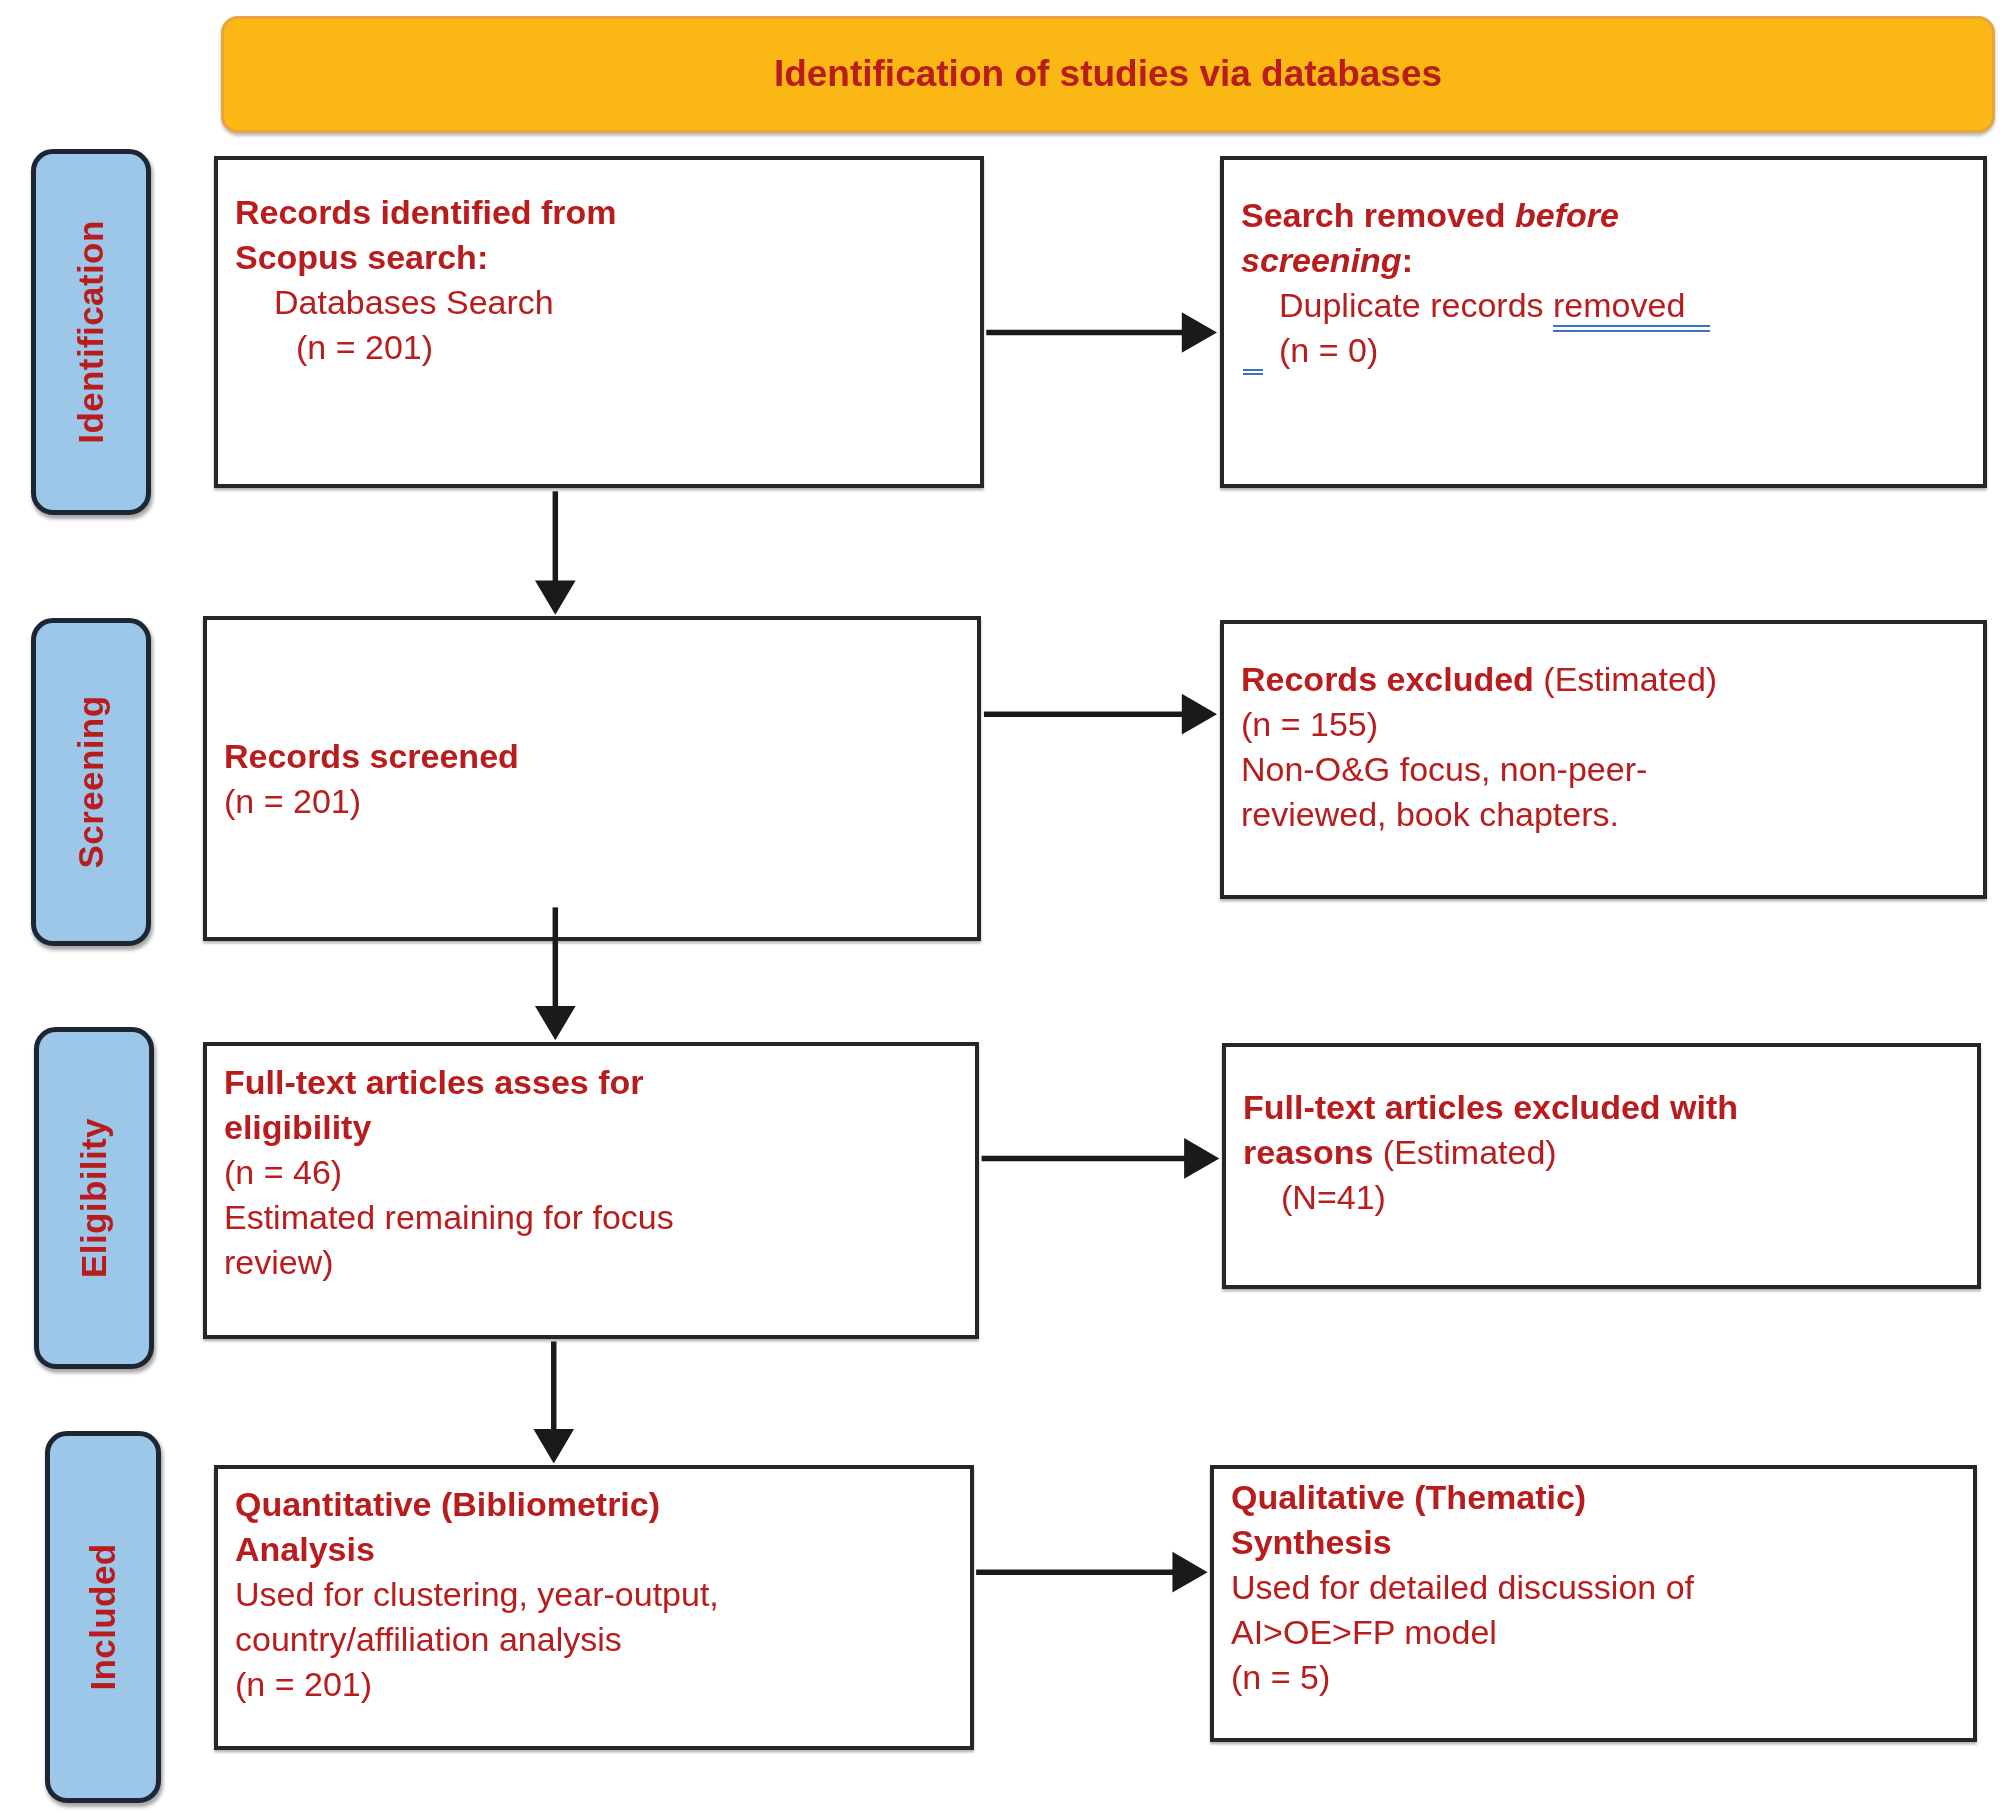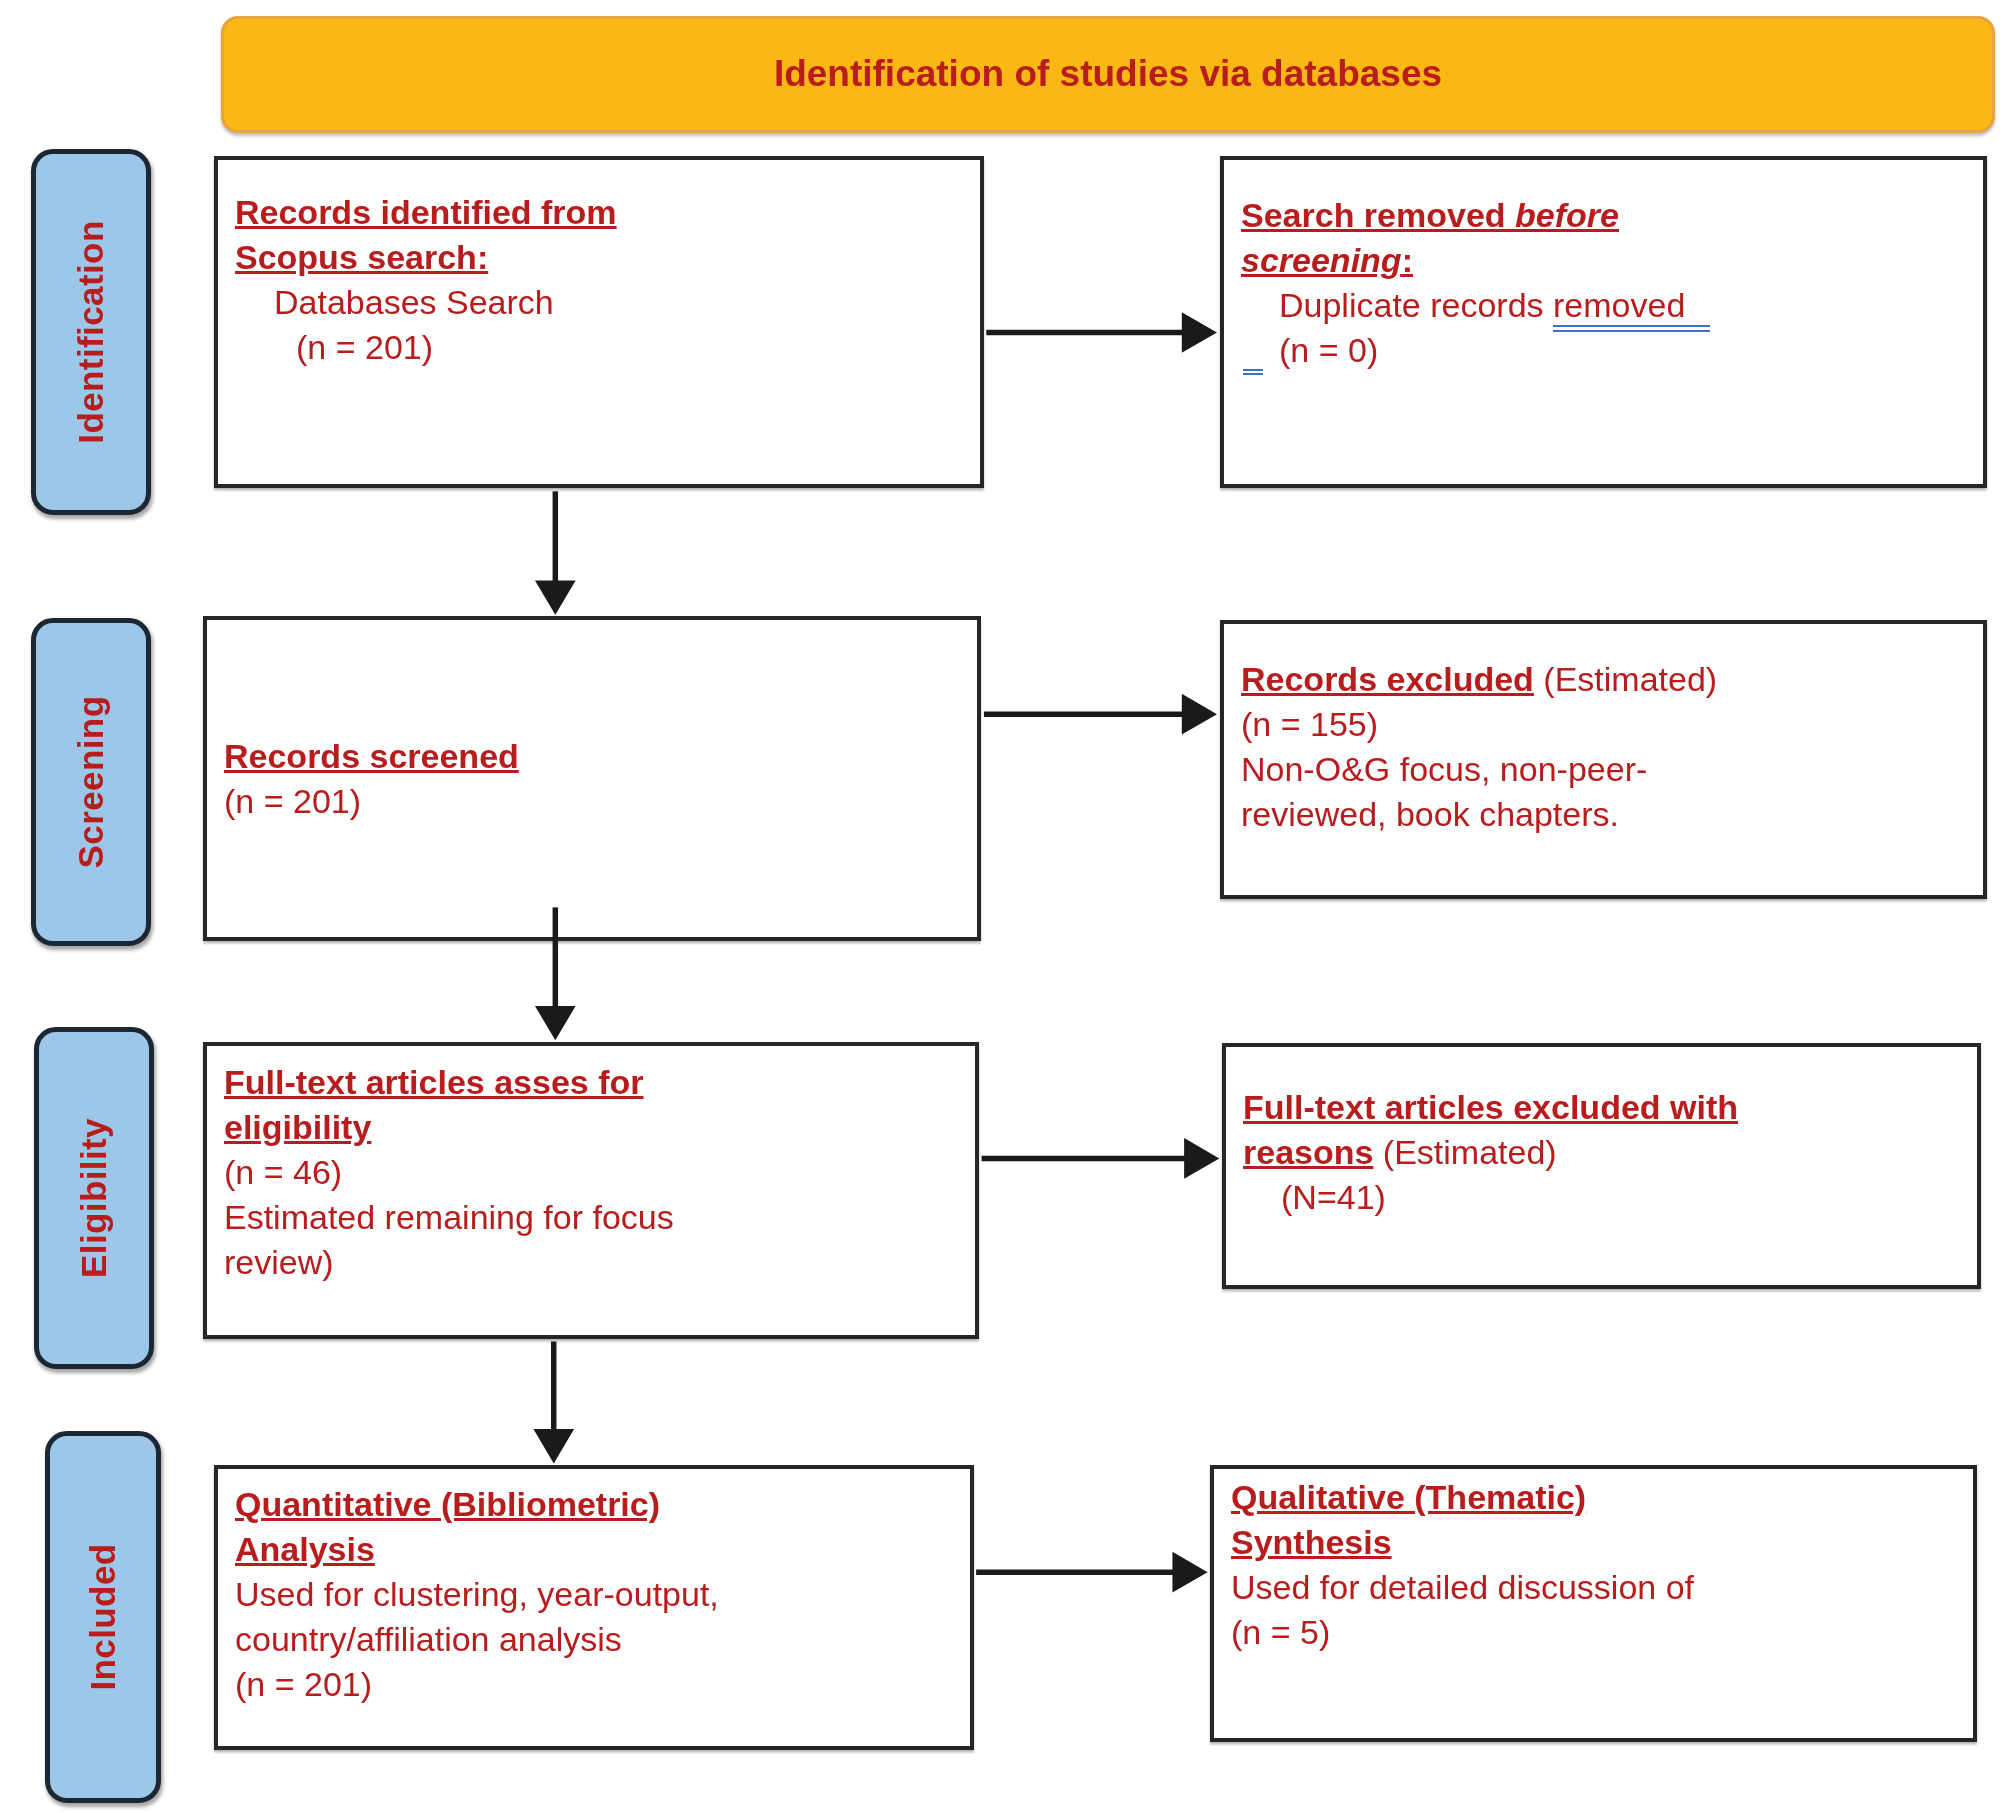"Records identified from" .b { text-decoration: underline -> none }
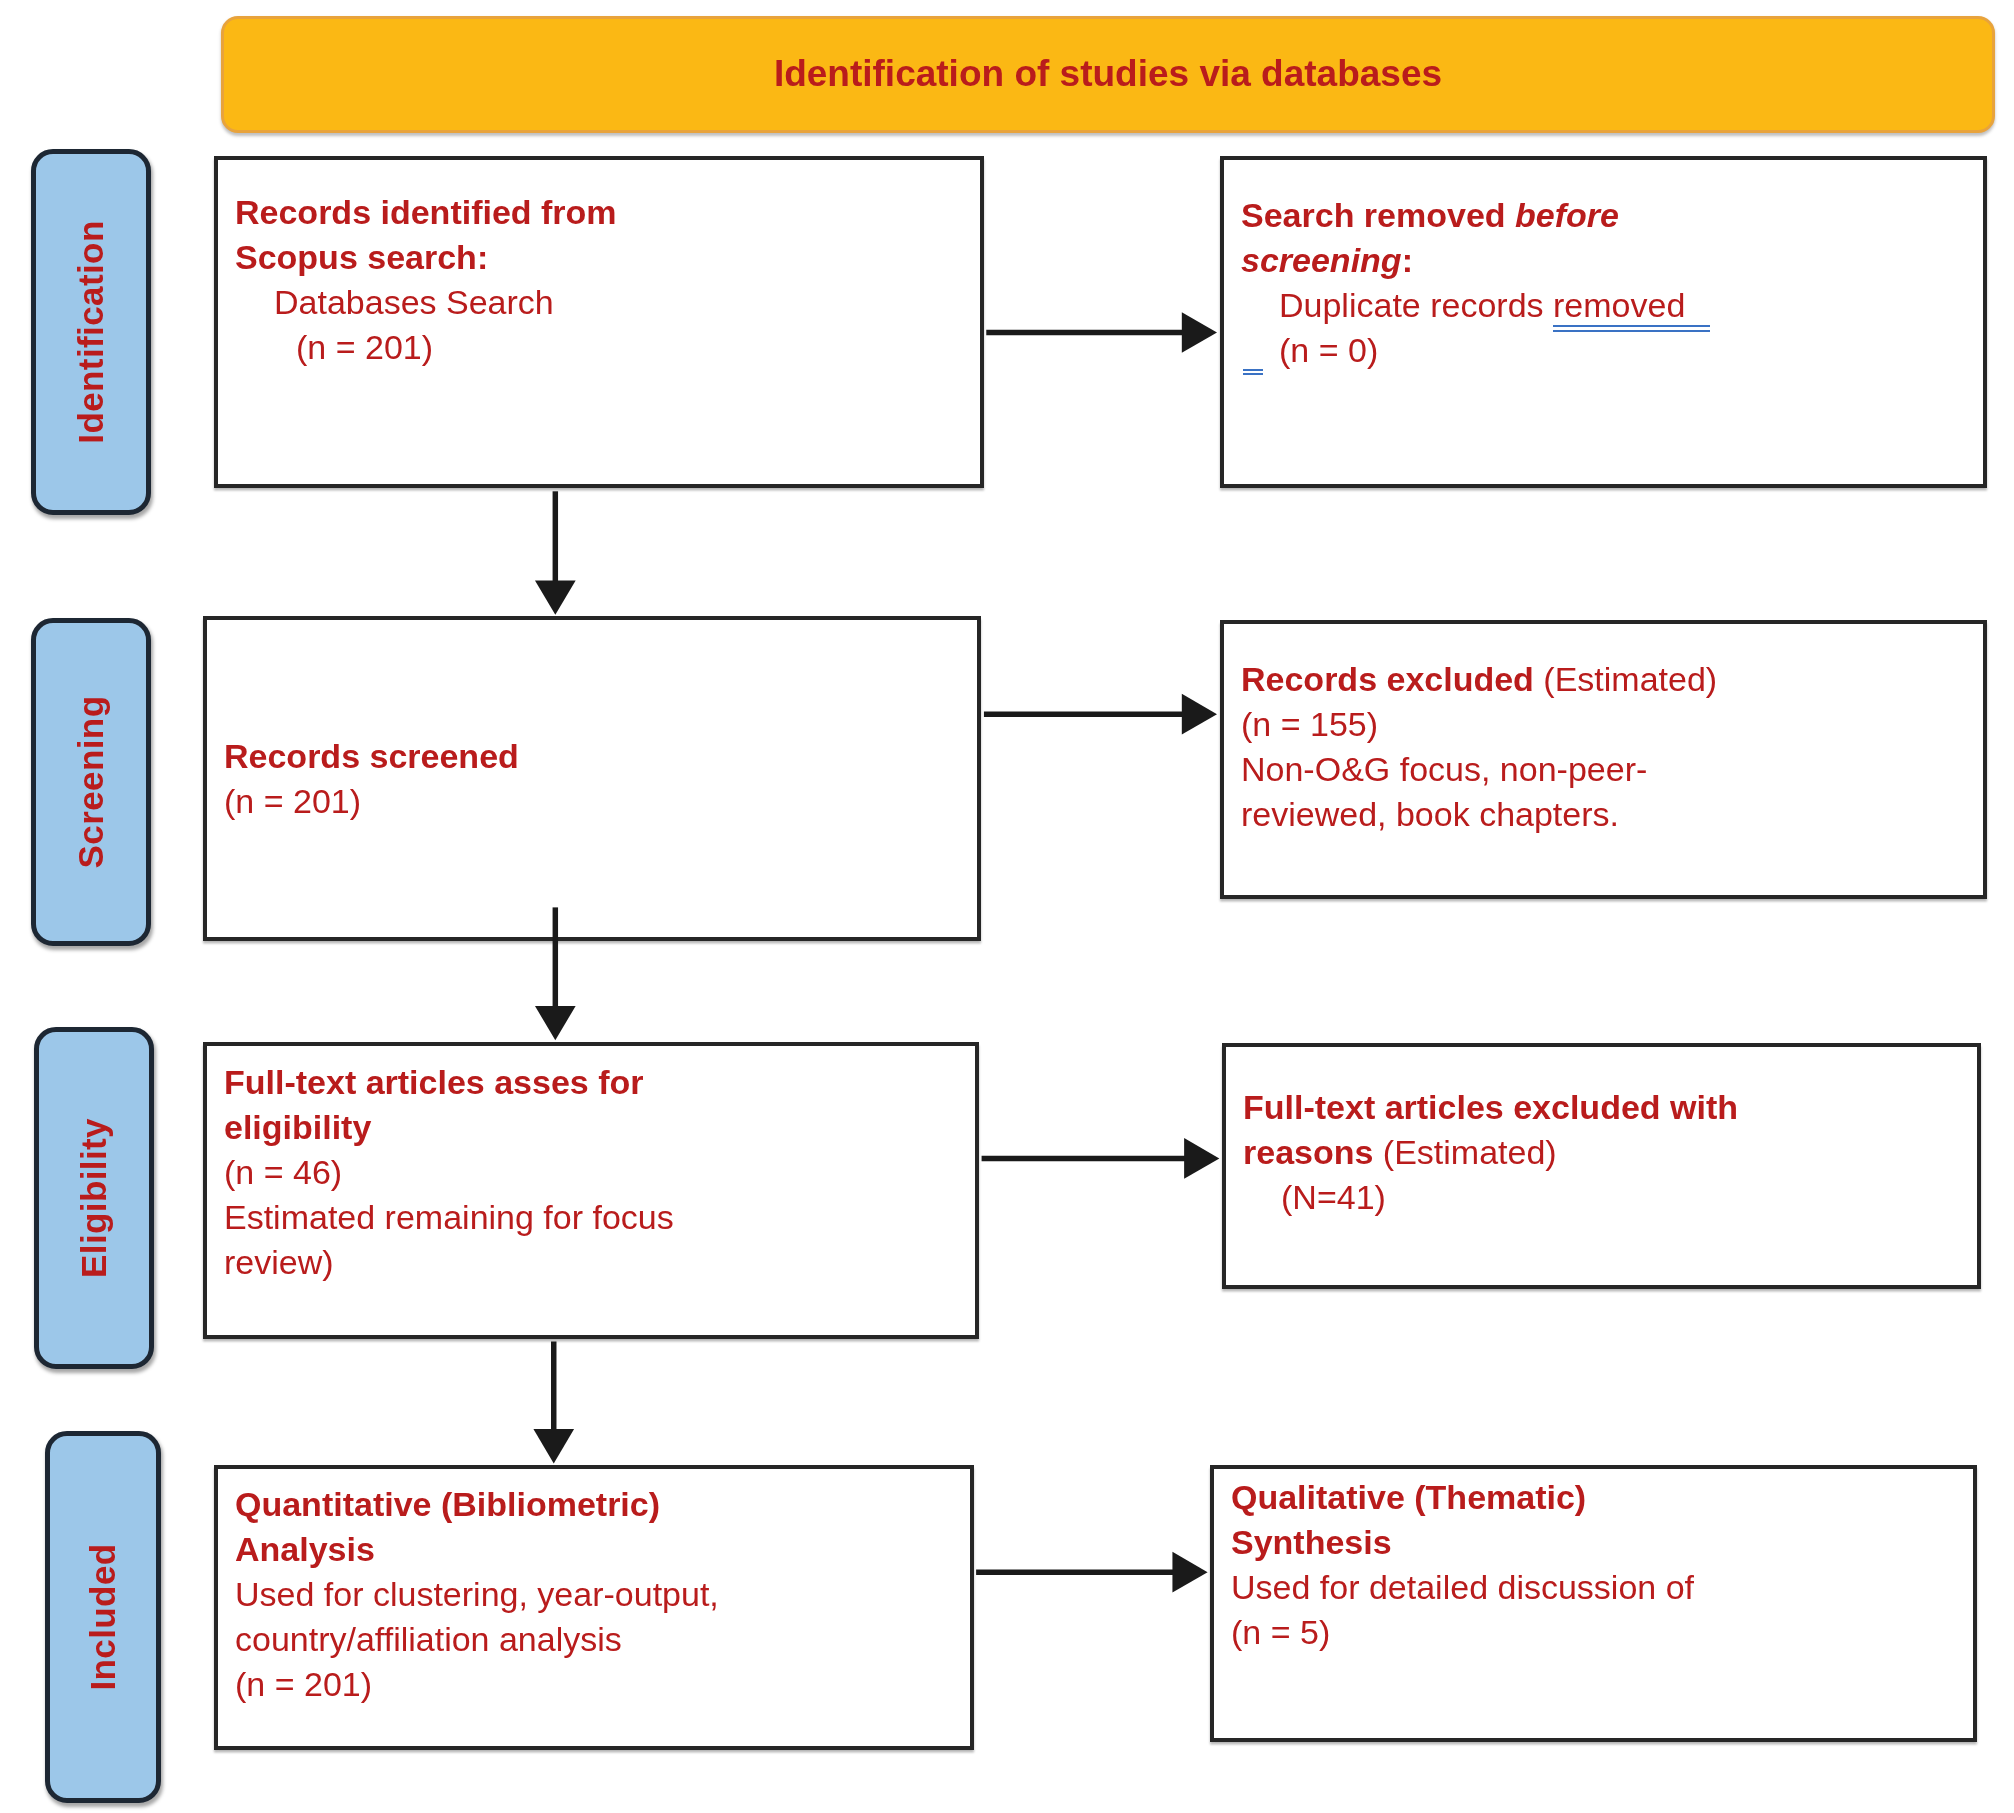"AI>OE>FP model" div.line { html: none -> <div><span>AI&gt;OE&gt;FP model</span></div> }
